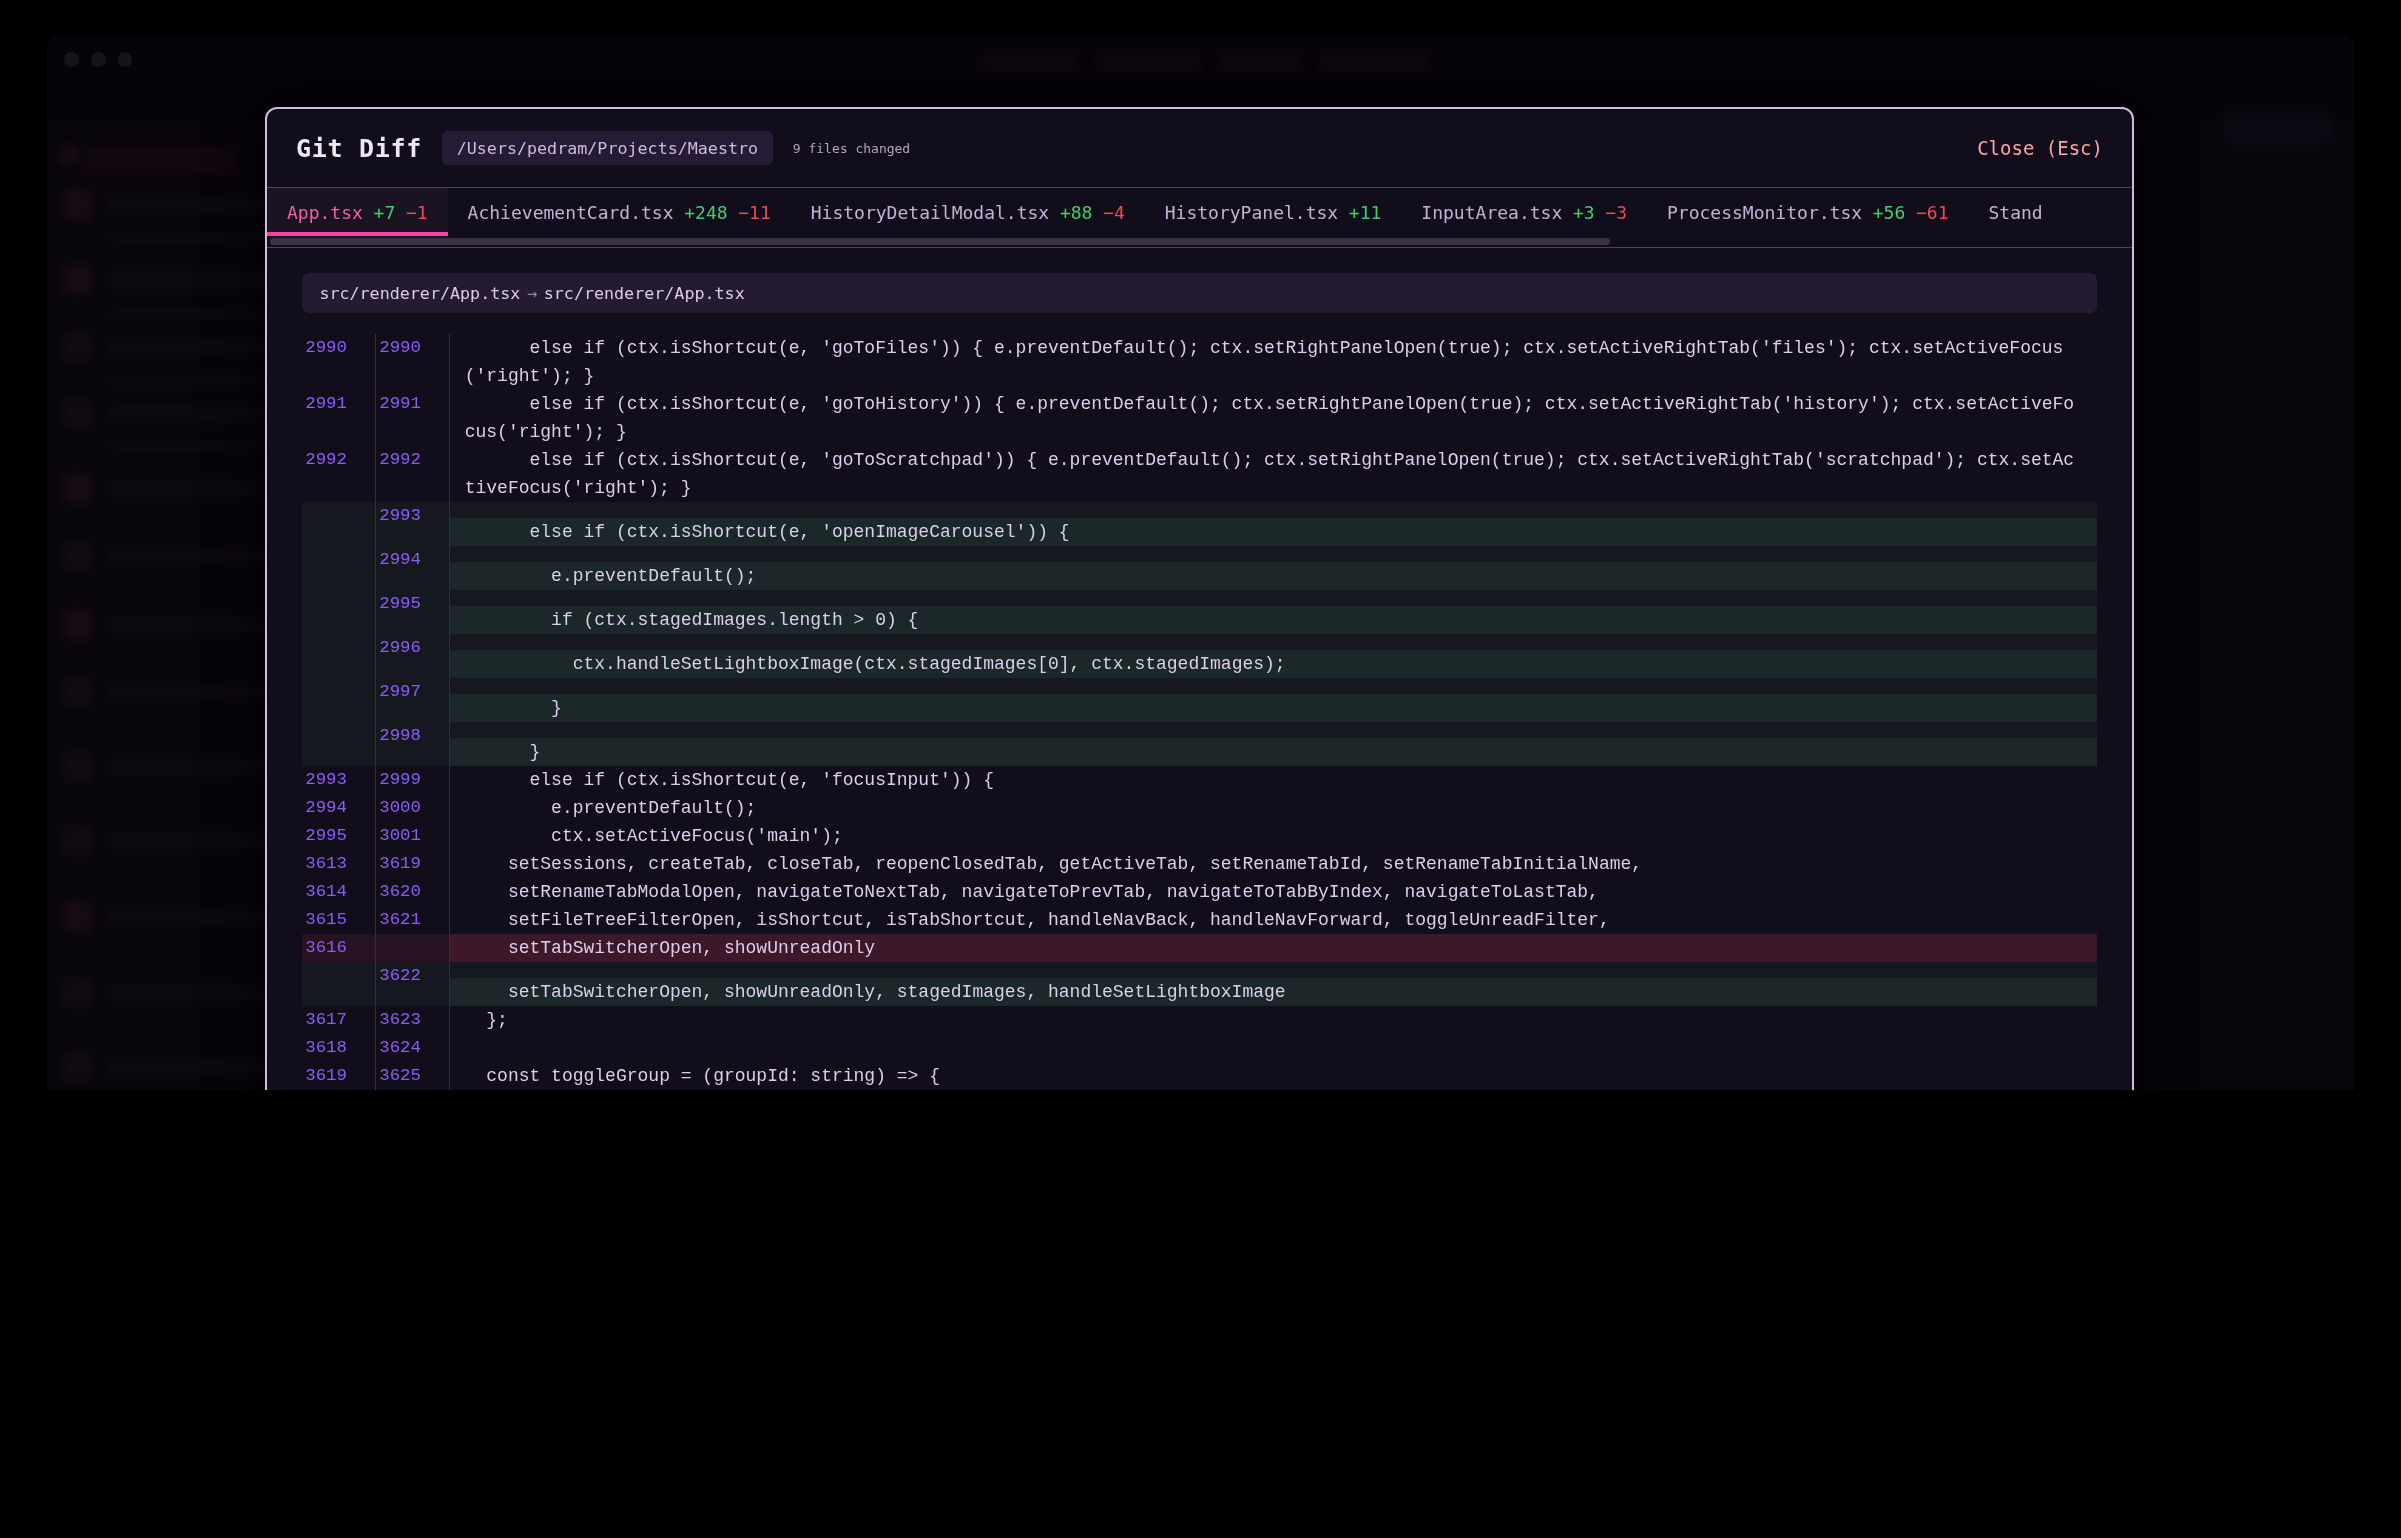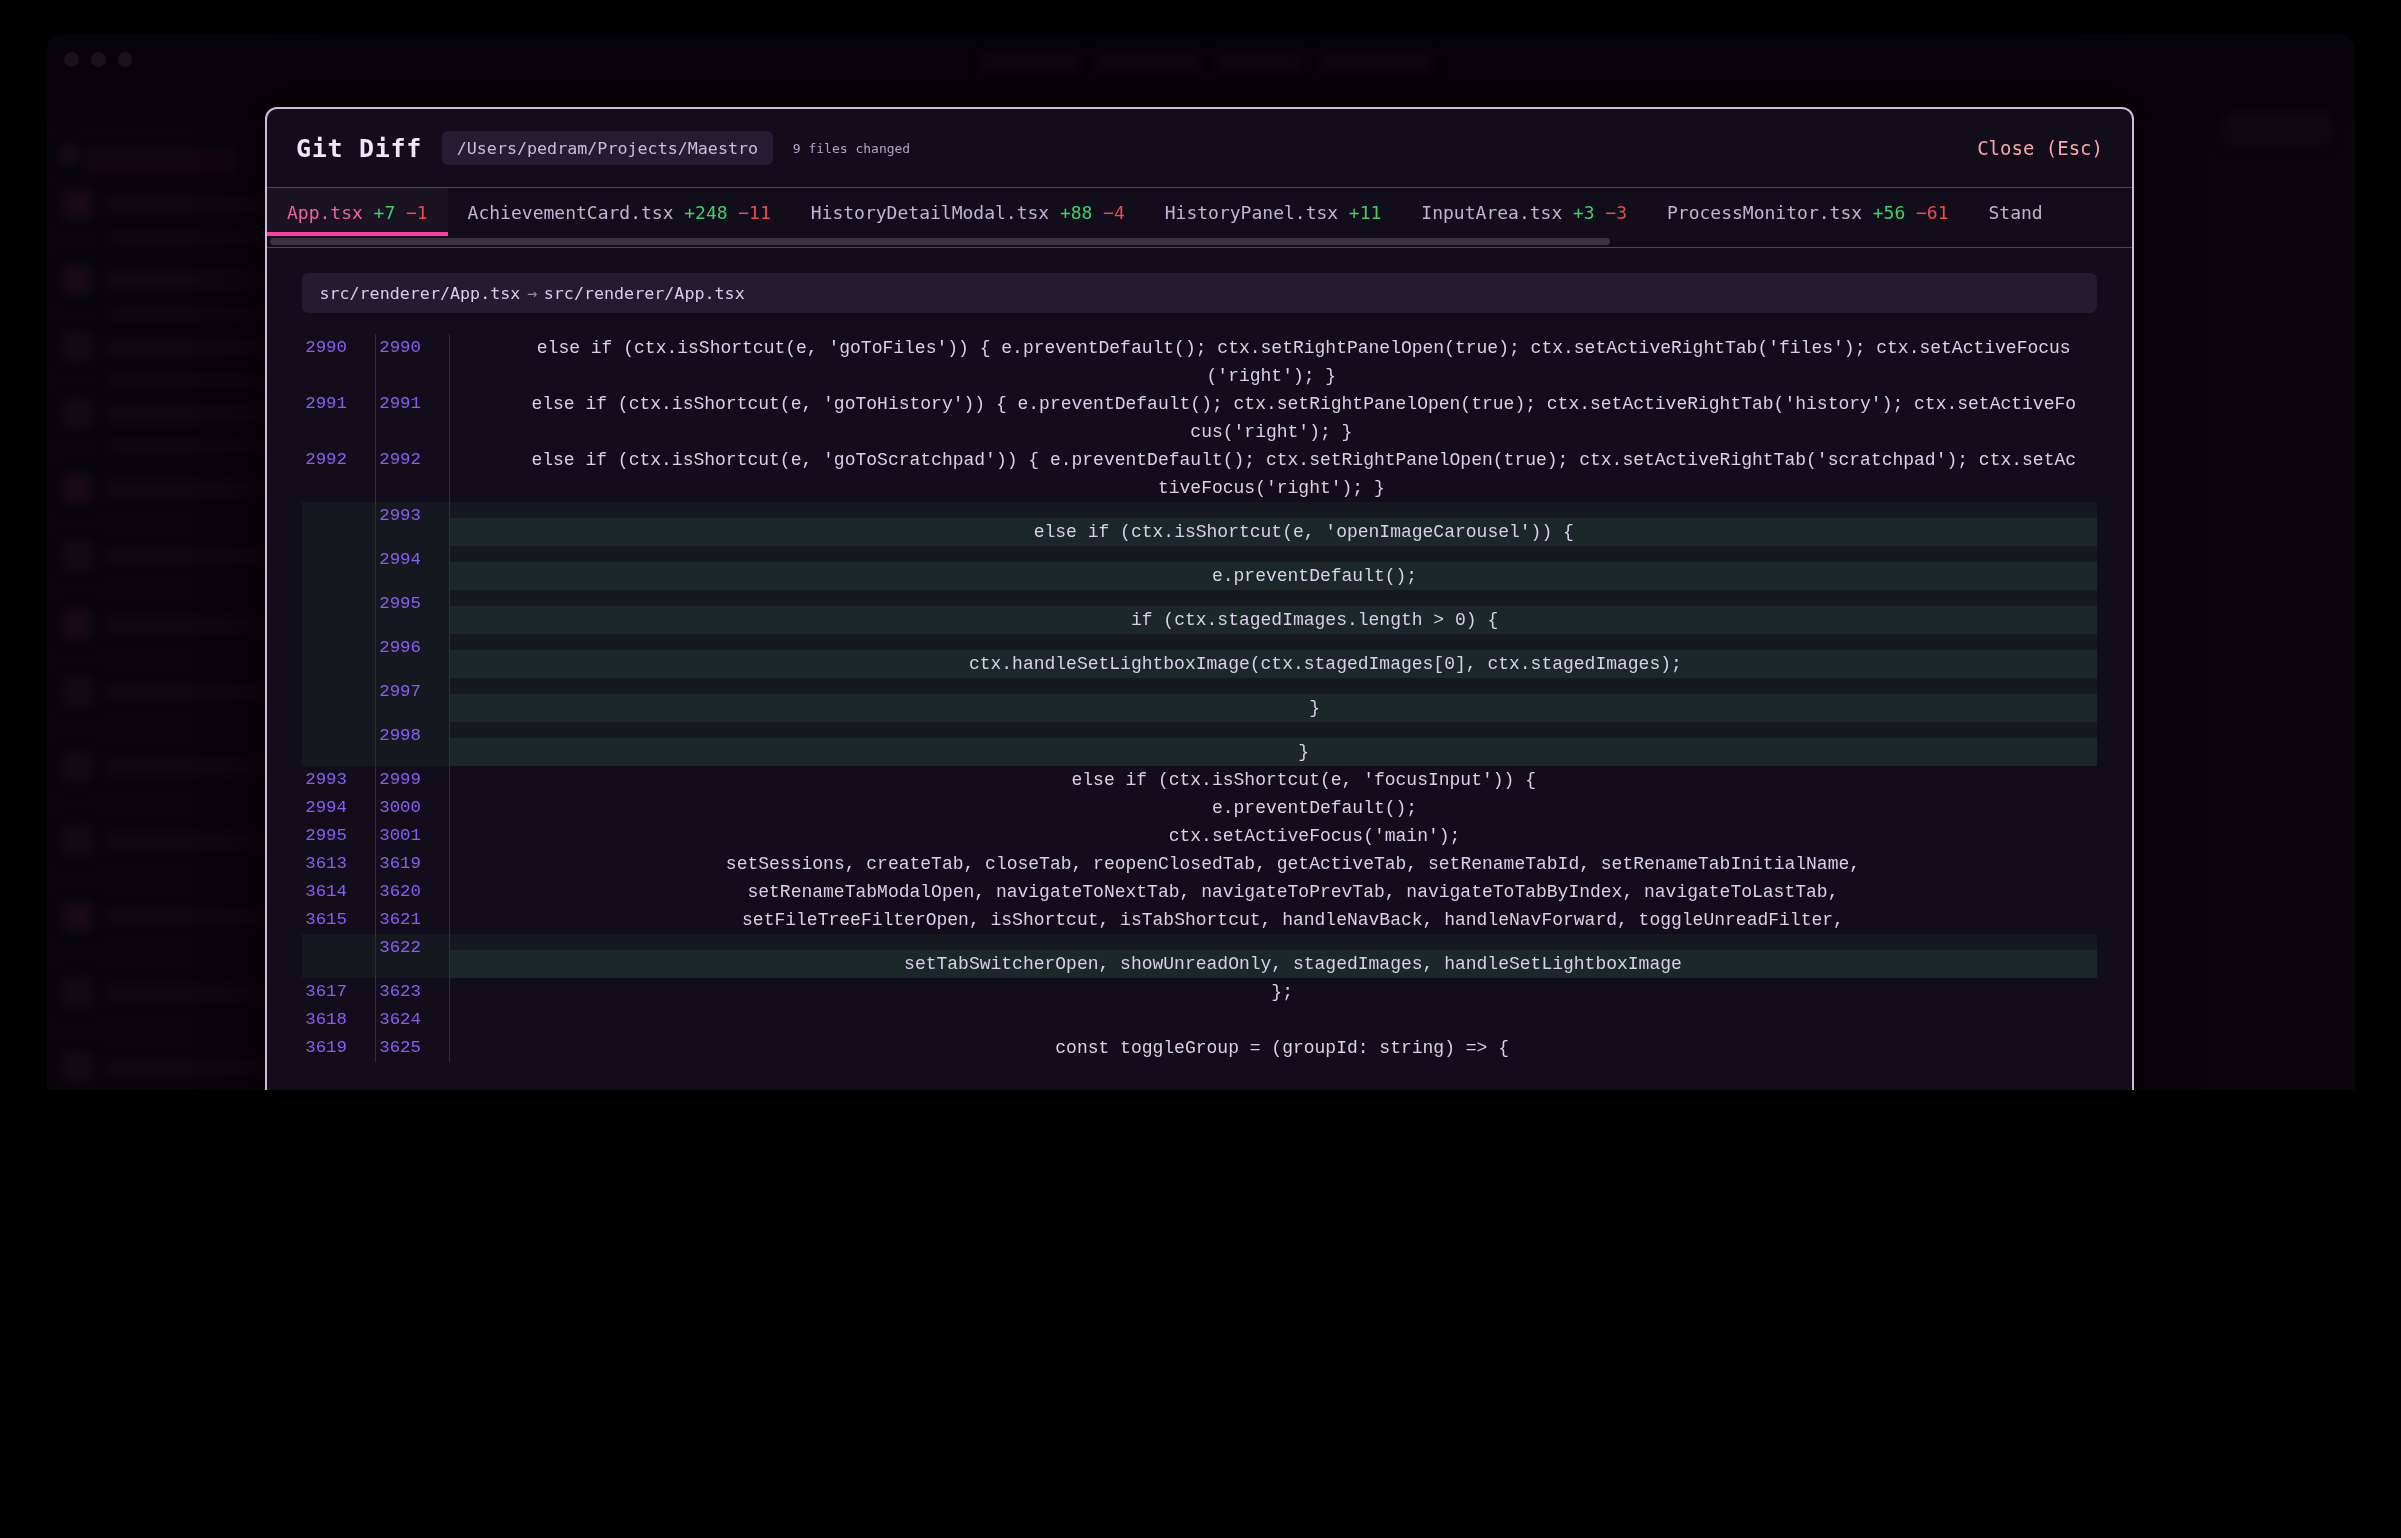"else if (ctx.isShortcut(e, 'goToFiles'))" .diff-row .code { text-align: center -> none }
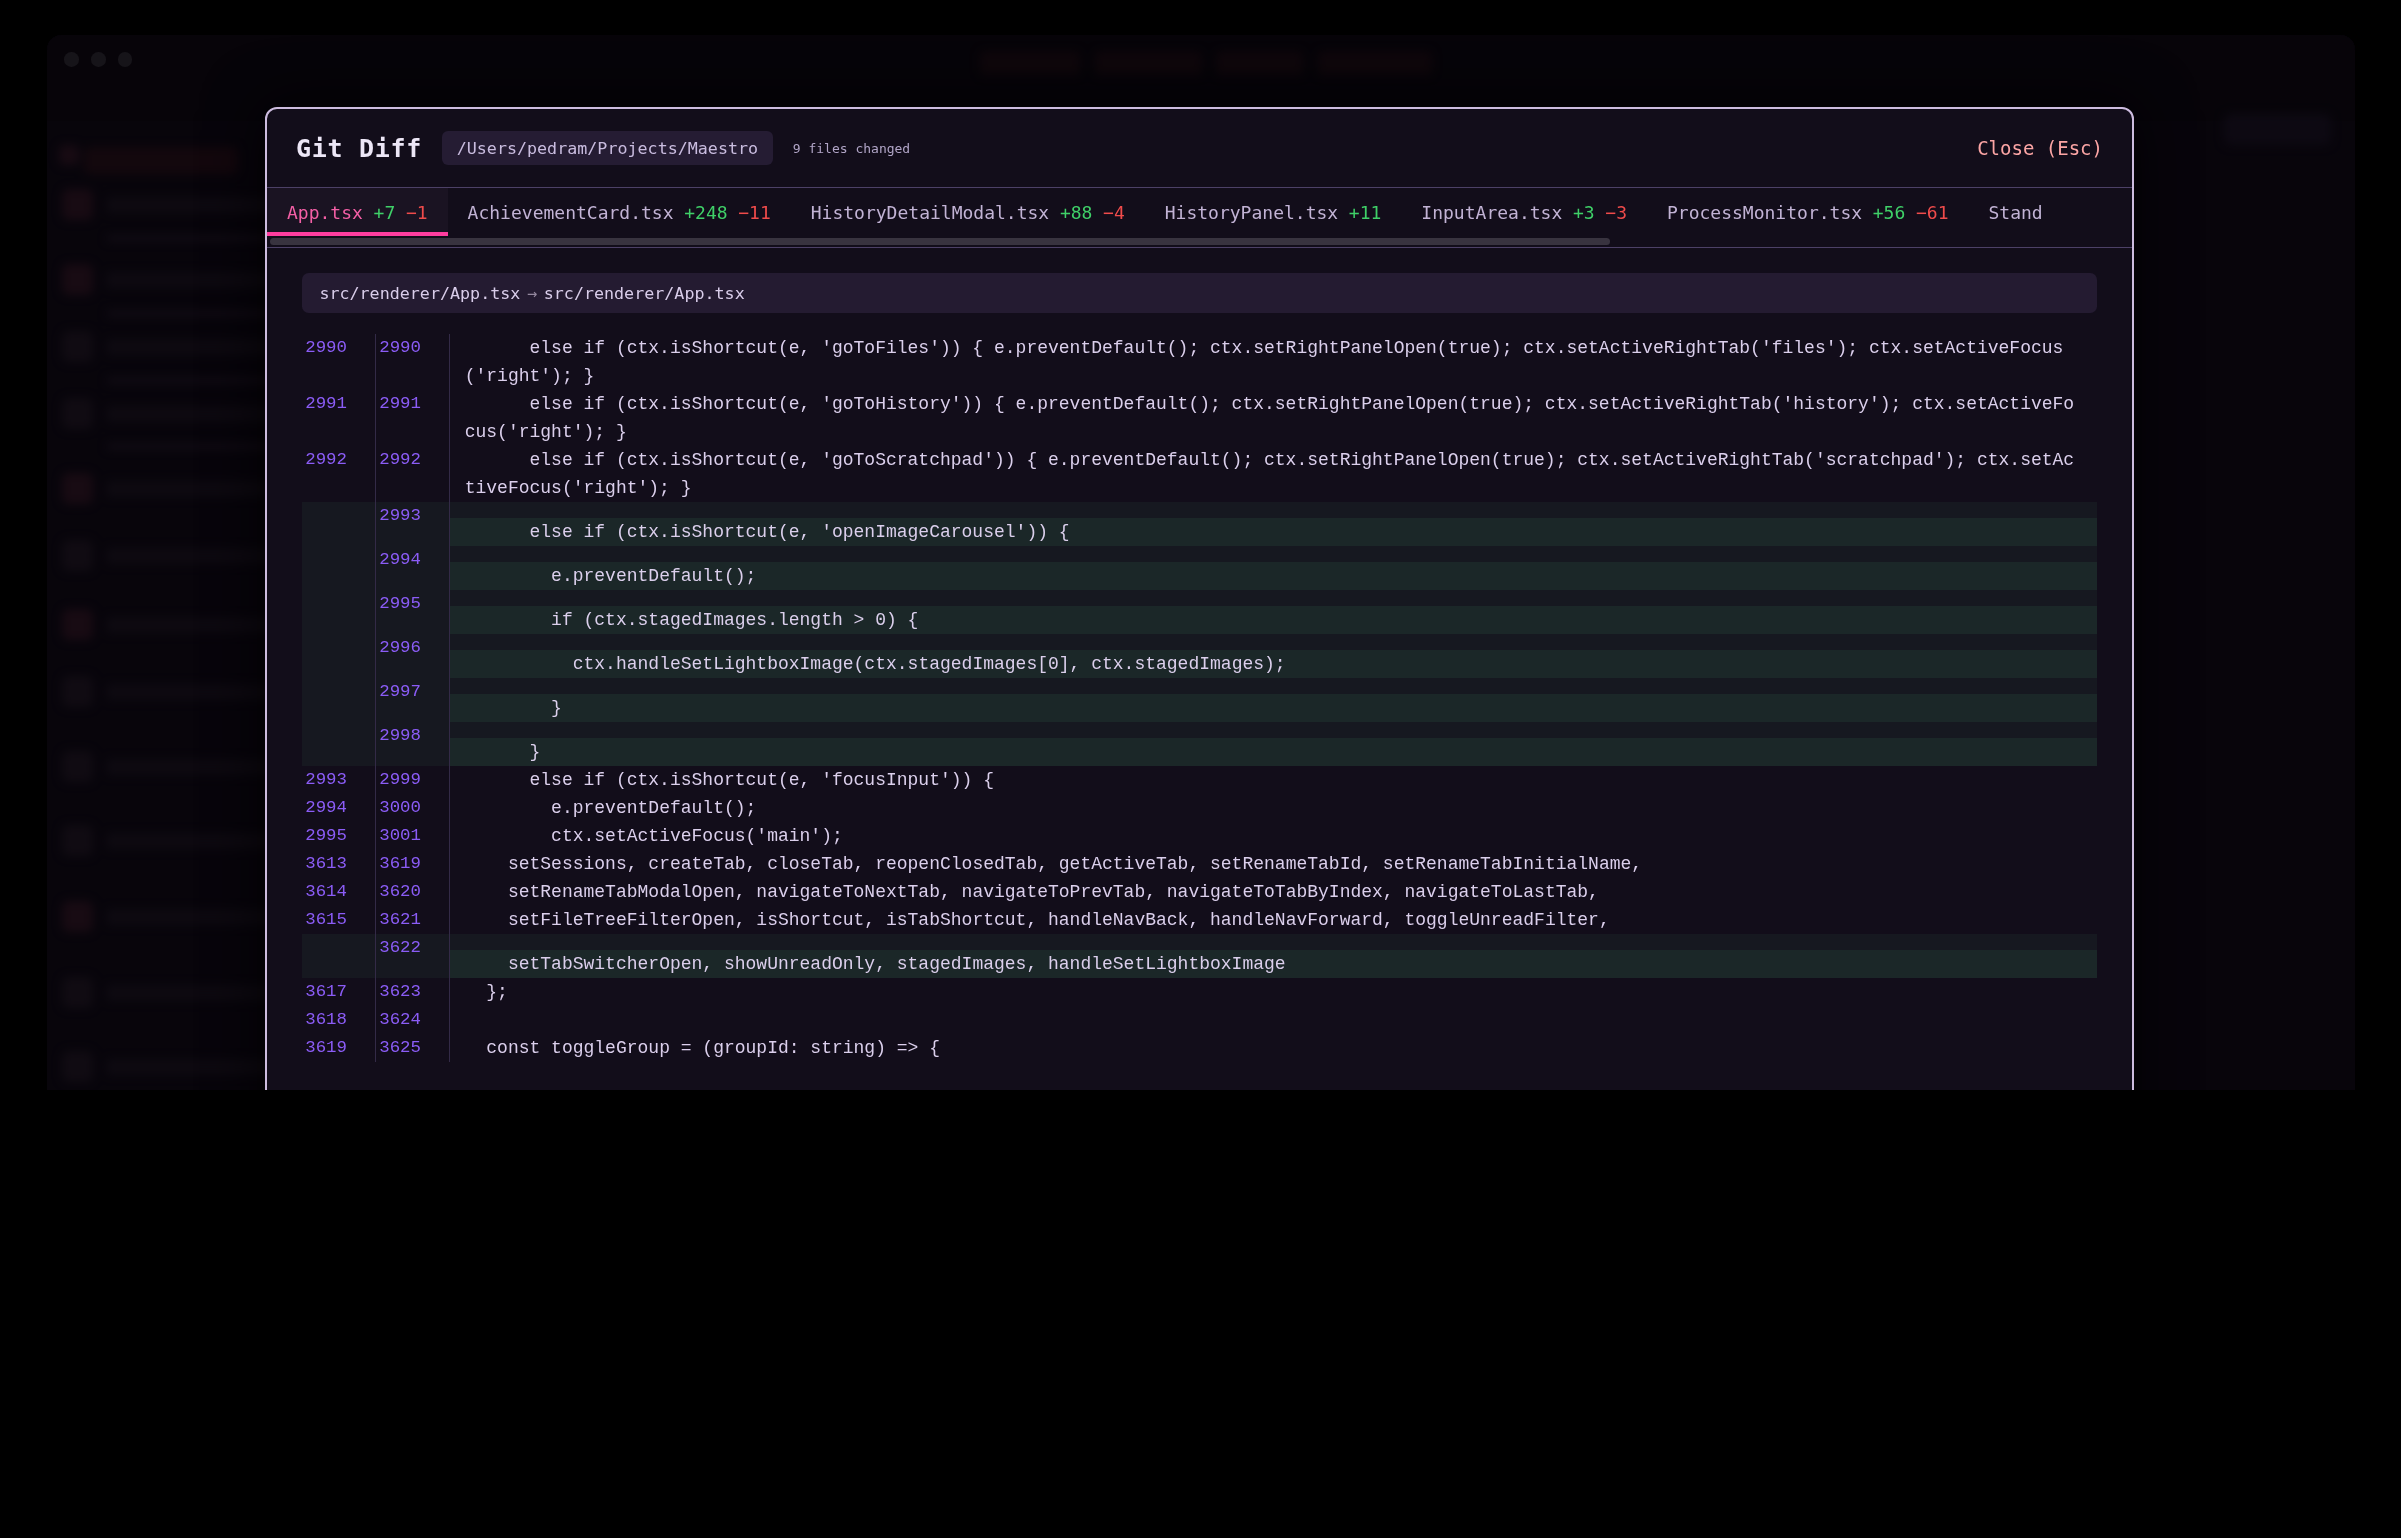"3616" div.diff-row { html: none -> <div> <div>3616</div> <div></div> <div> setTabSwitcherOpen, showUnreadOnly</div> </div> }
